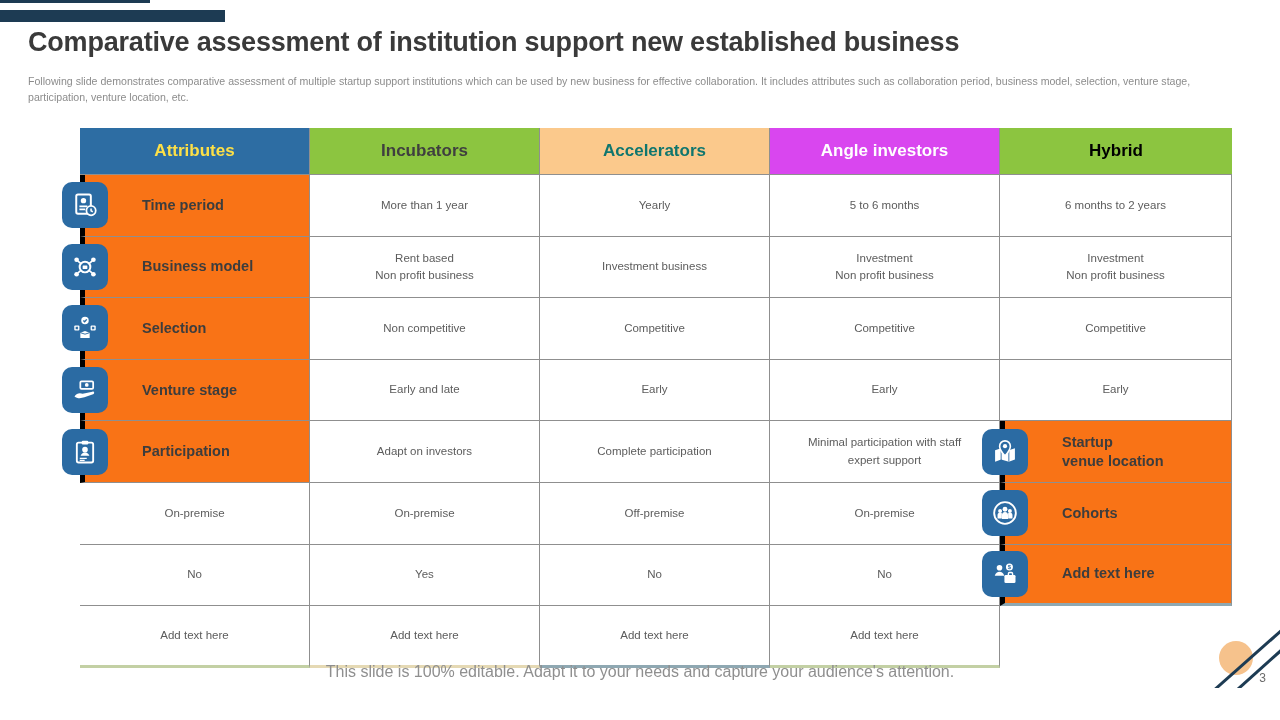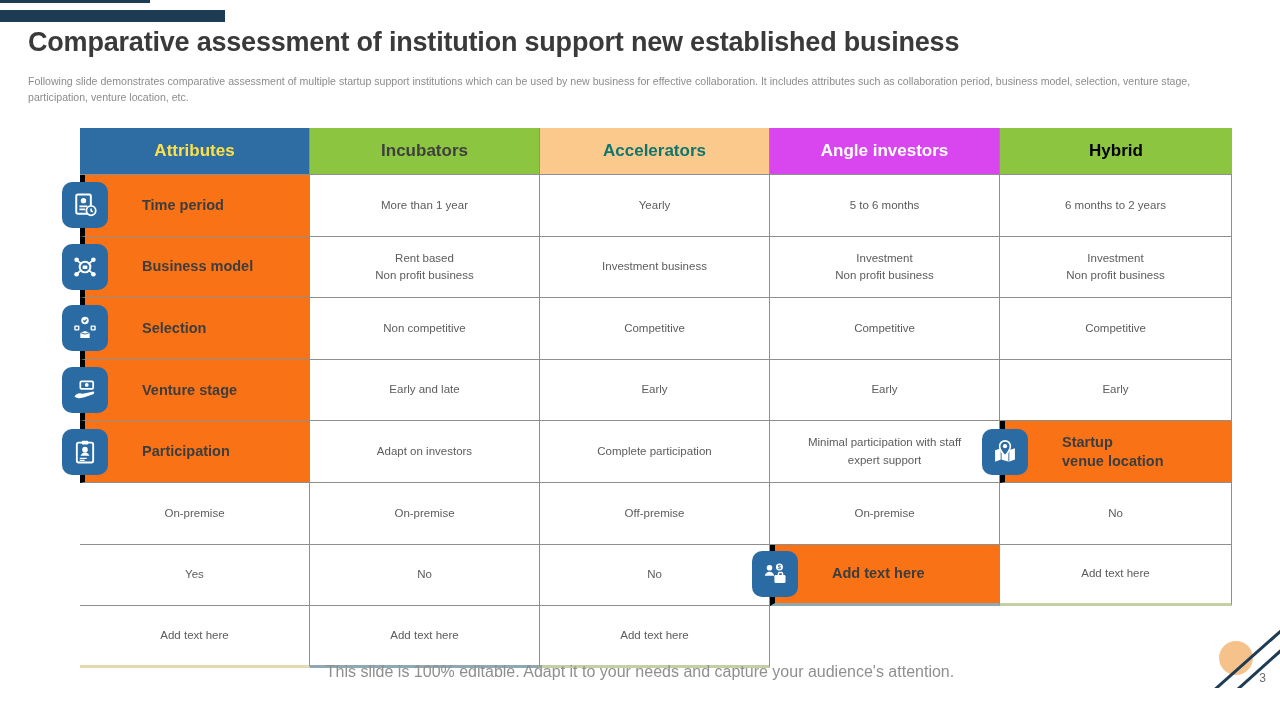"Cohorts" div.acell { html: none -> <div><span><svg> <circle></circle> <circle></circle> <path></path> <circle></circle> <path></path> <circle></circle> <path></path> </svg></span><span>Cohorts</span></div> }
